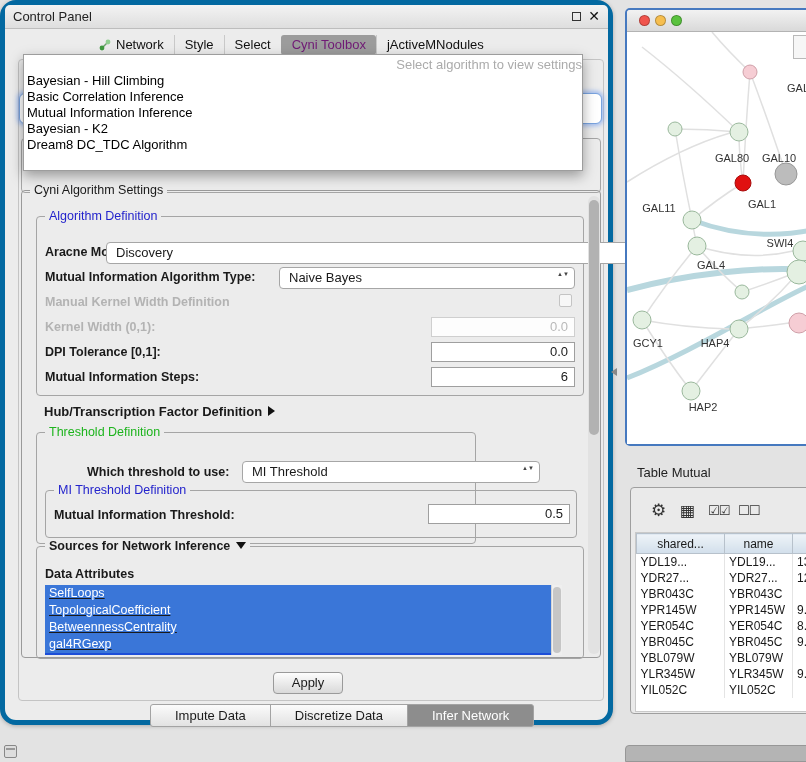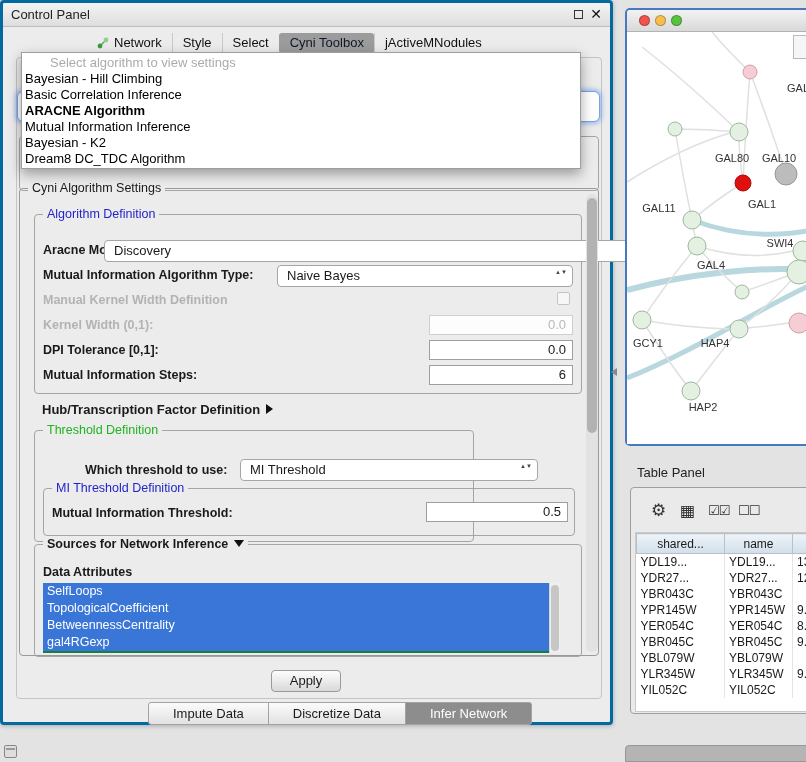"Control Panel" .cp-window { border: 3px solid #0369a1 -> 5px solid #0369a1; border-radius: 4px -> 16px }
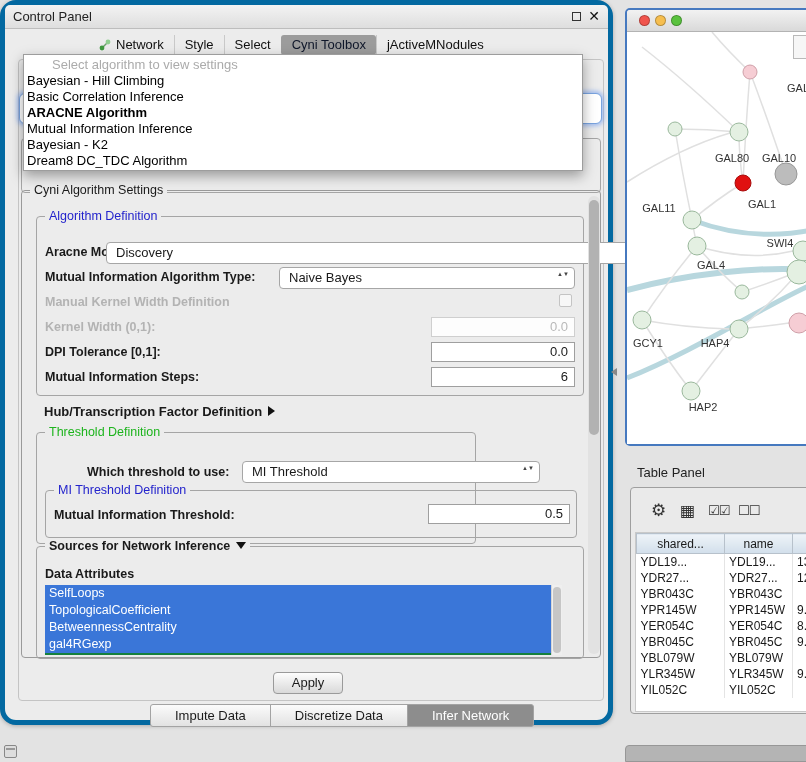"Cyni Toolbox" .tab.active { color: #0f172a -> #701a75 }
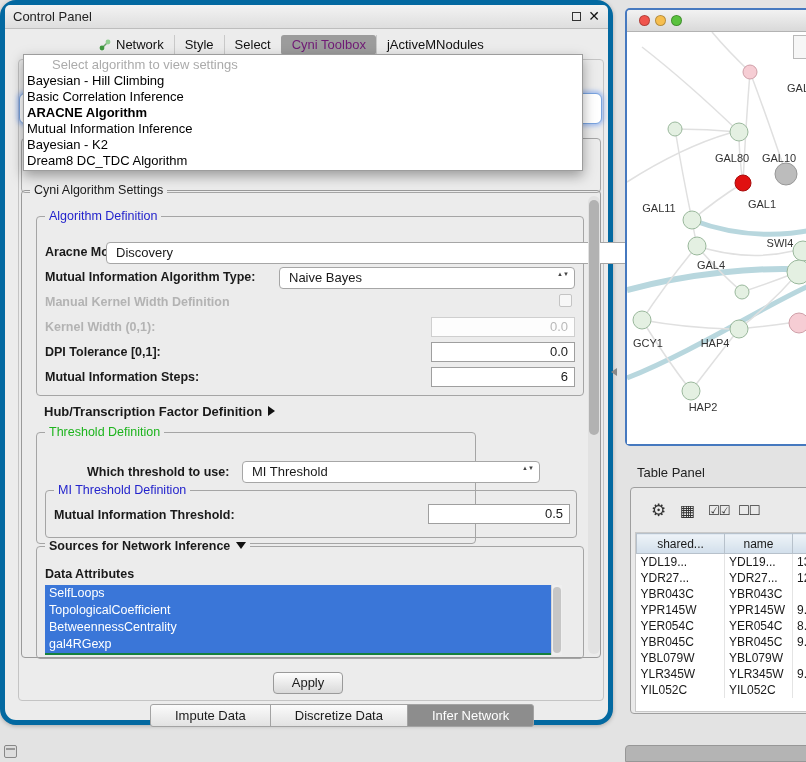"Select algorithm to view settings" .dd-placeholder { text-align: left -> right }
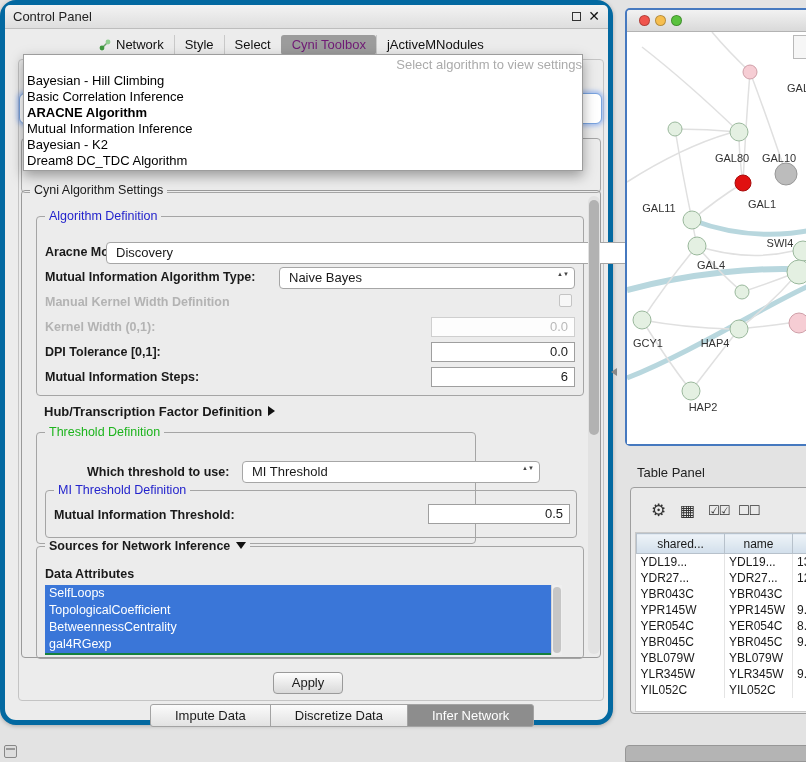"ARACNE Algorithm" div.dd-item { html: <div>ARACNE Algorithm</div> -> none }
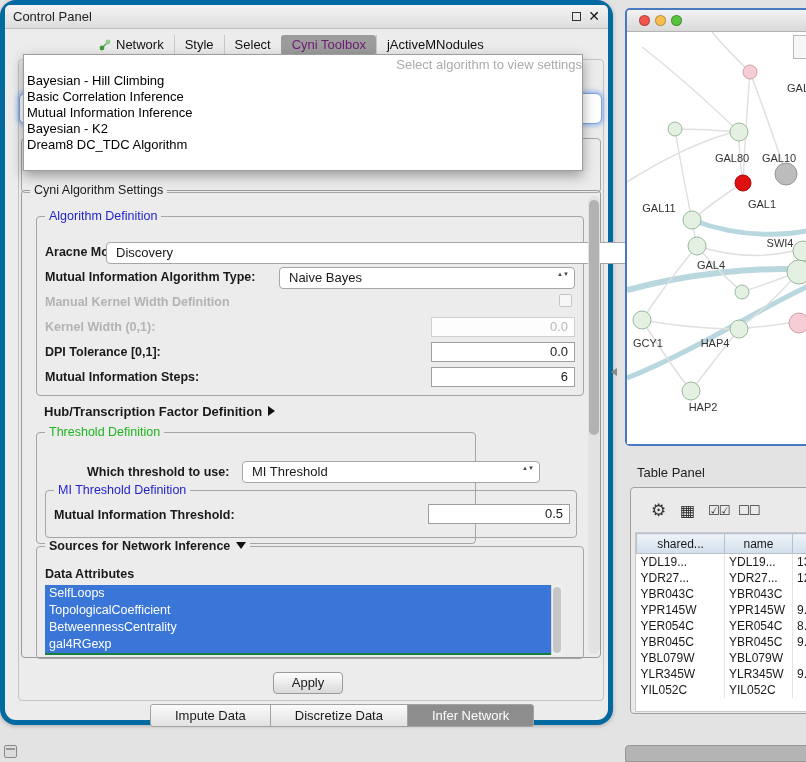"Table Panel" div.tp-title { text: Panel -> Mutual }
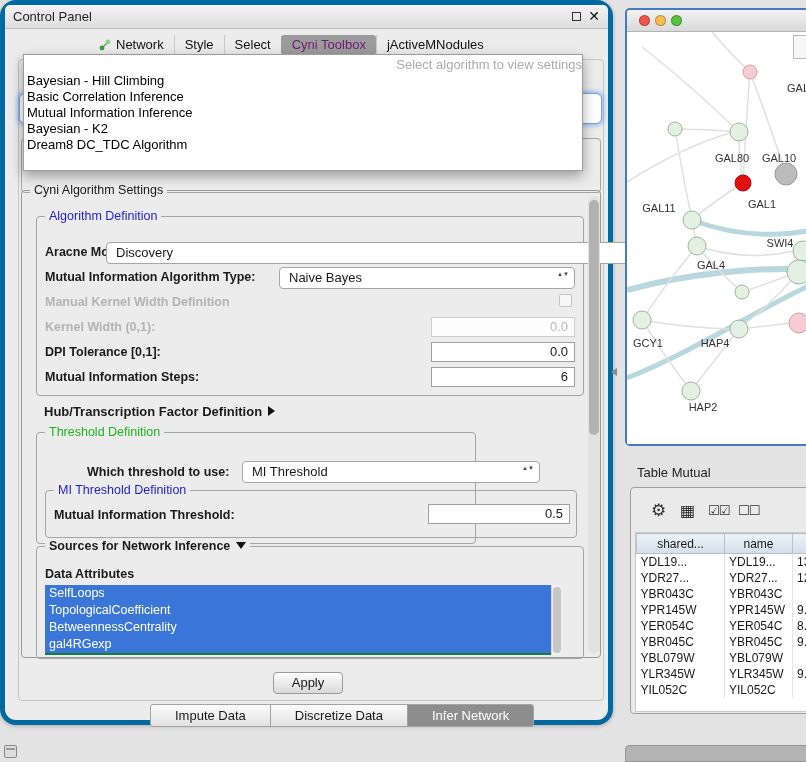"SelfLoops" .attr-list { background: #15803d -> #1d4ed8; text-decoration: none -> underline }
